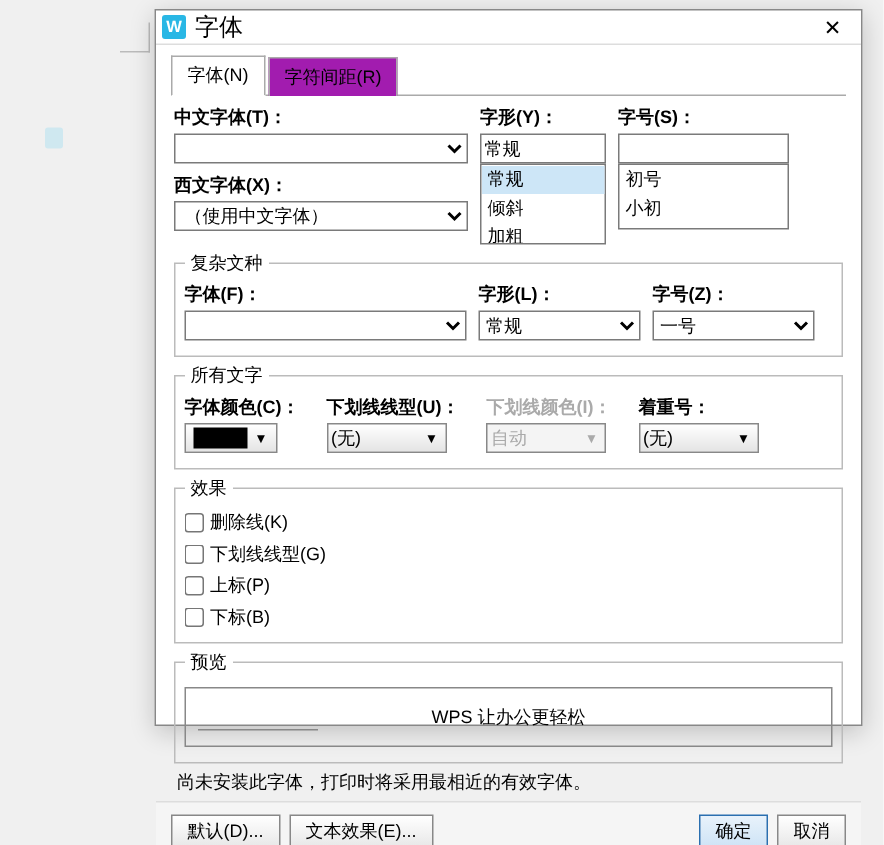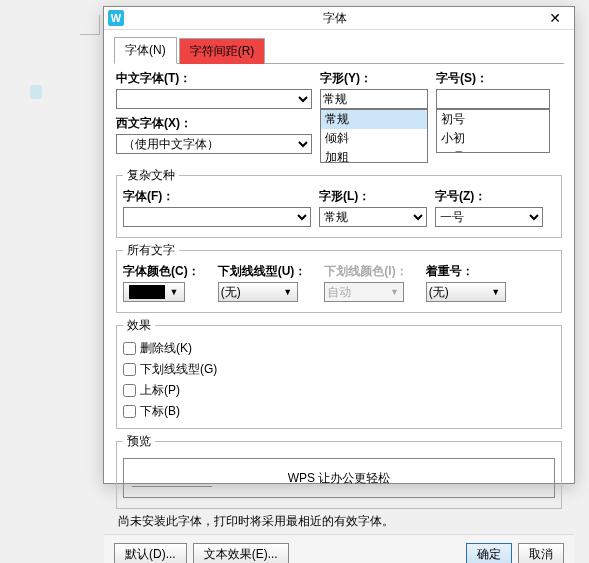"字体" .title-text { font-size: 12px -> 16px; text-align: center -> none }
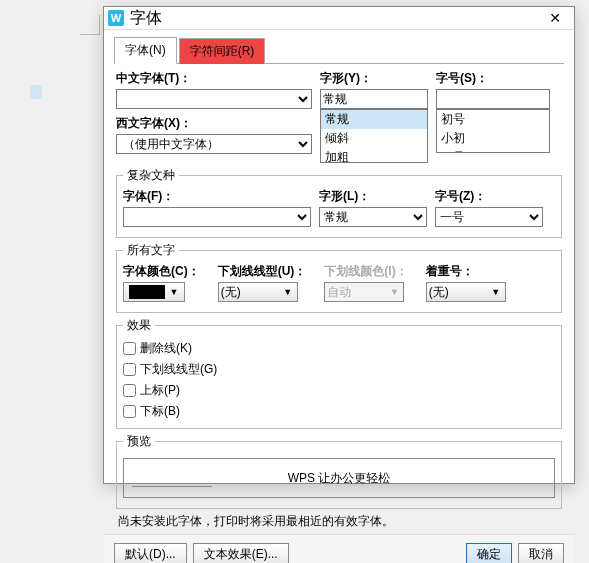"字符间距(R)" .tab { background: #ef4444 -> #a21caf }
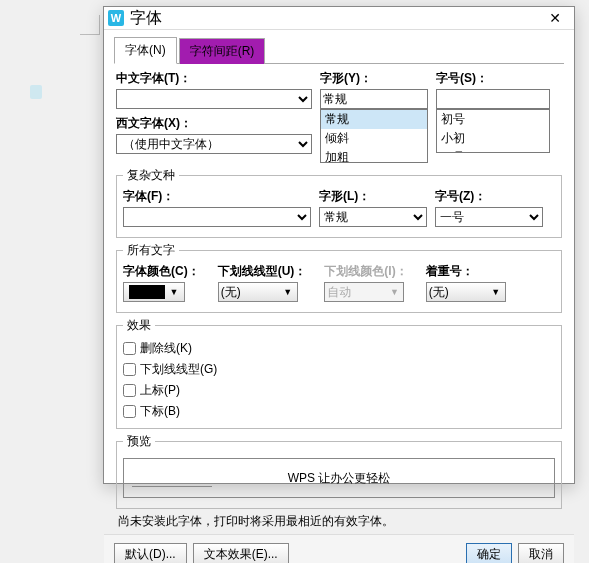"字形(Y)：" .w-style { width: 108px -> 84px }
